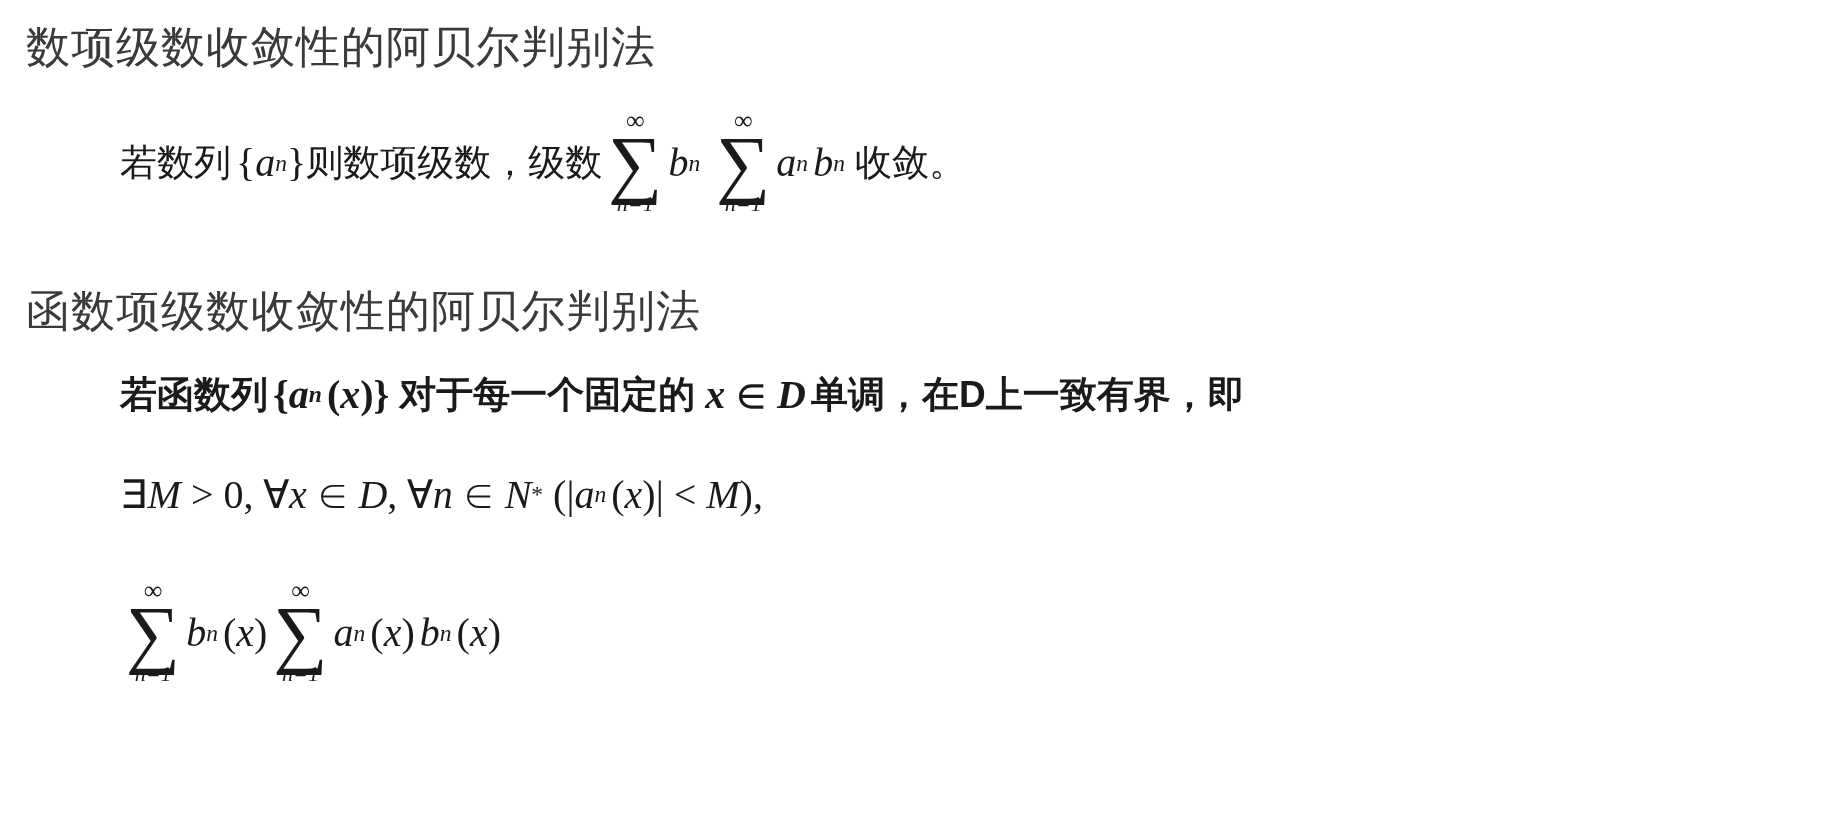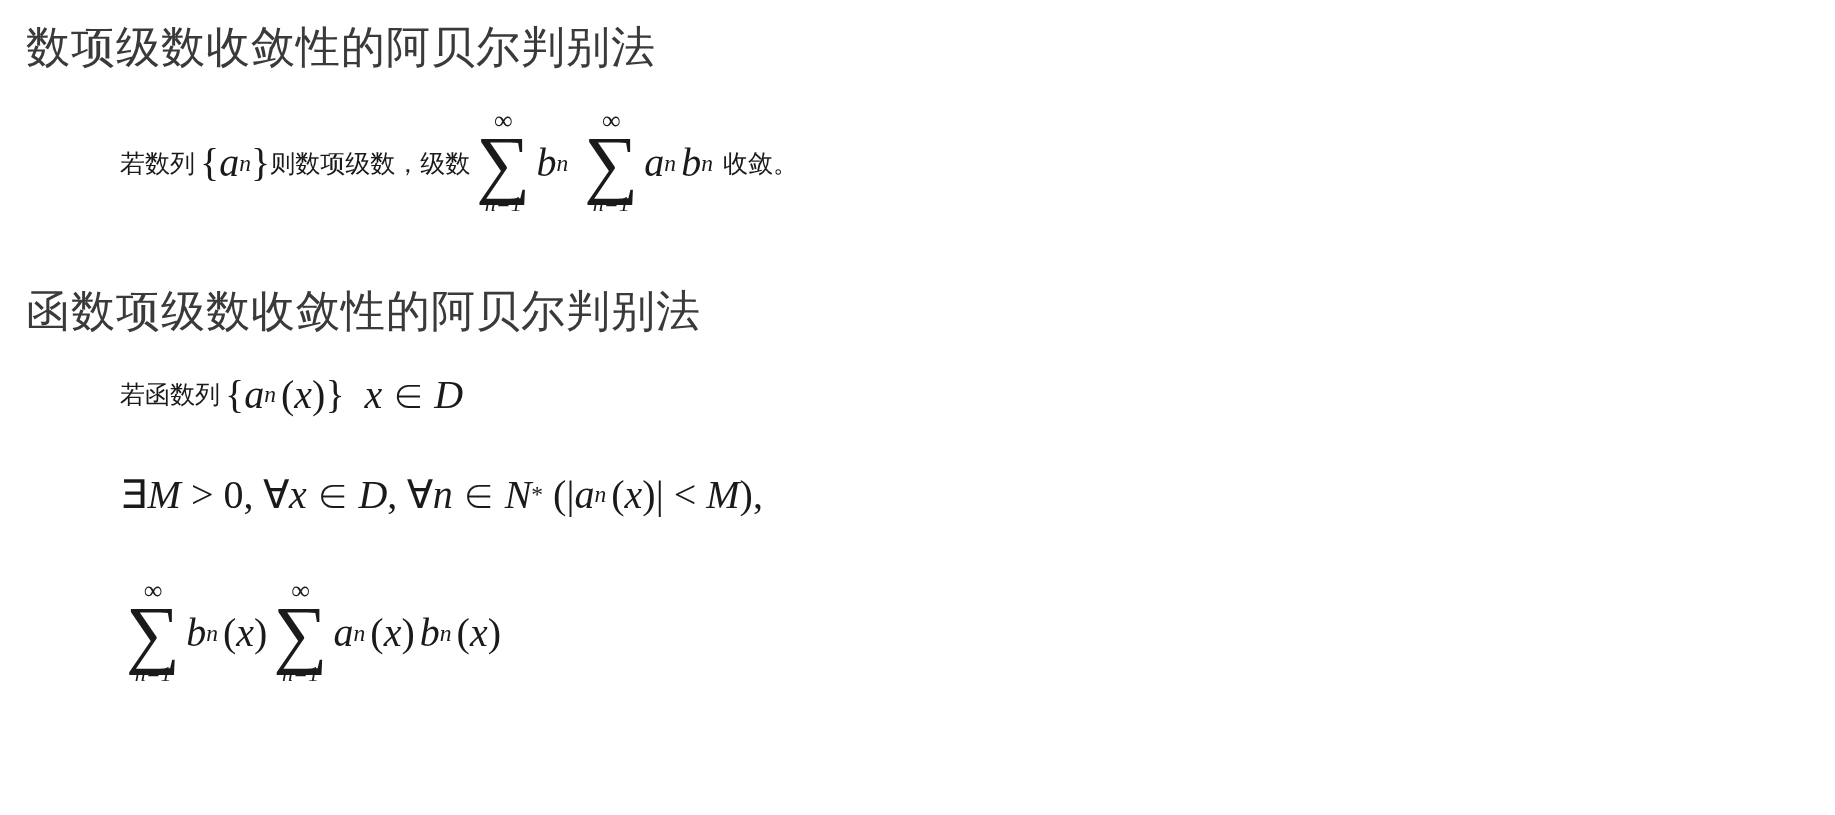"若数列" .cn { font-size: 25px -> 37px }
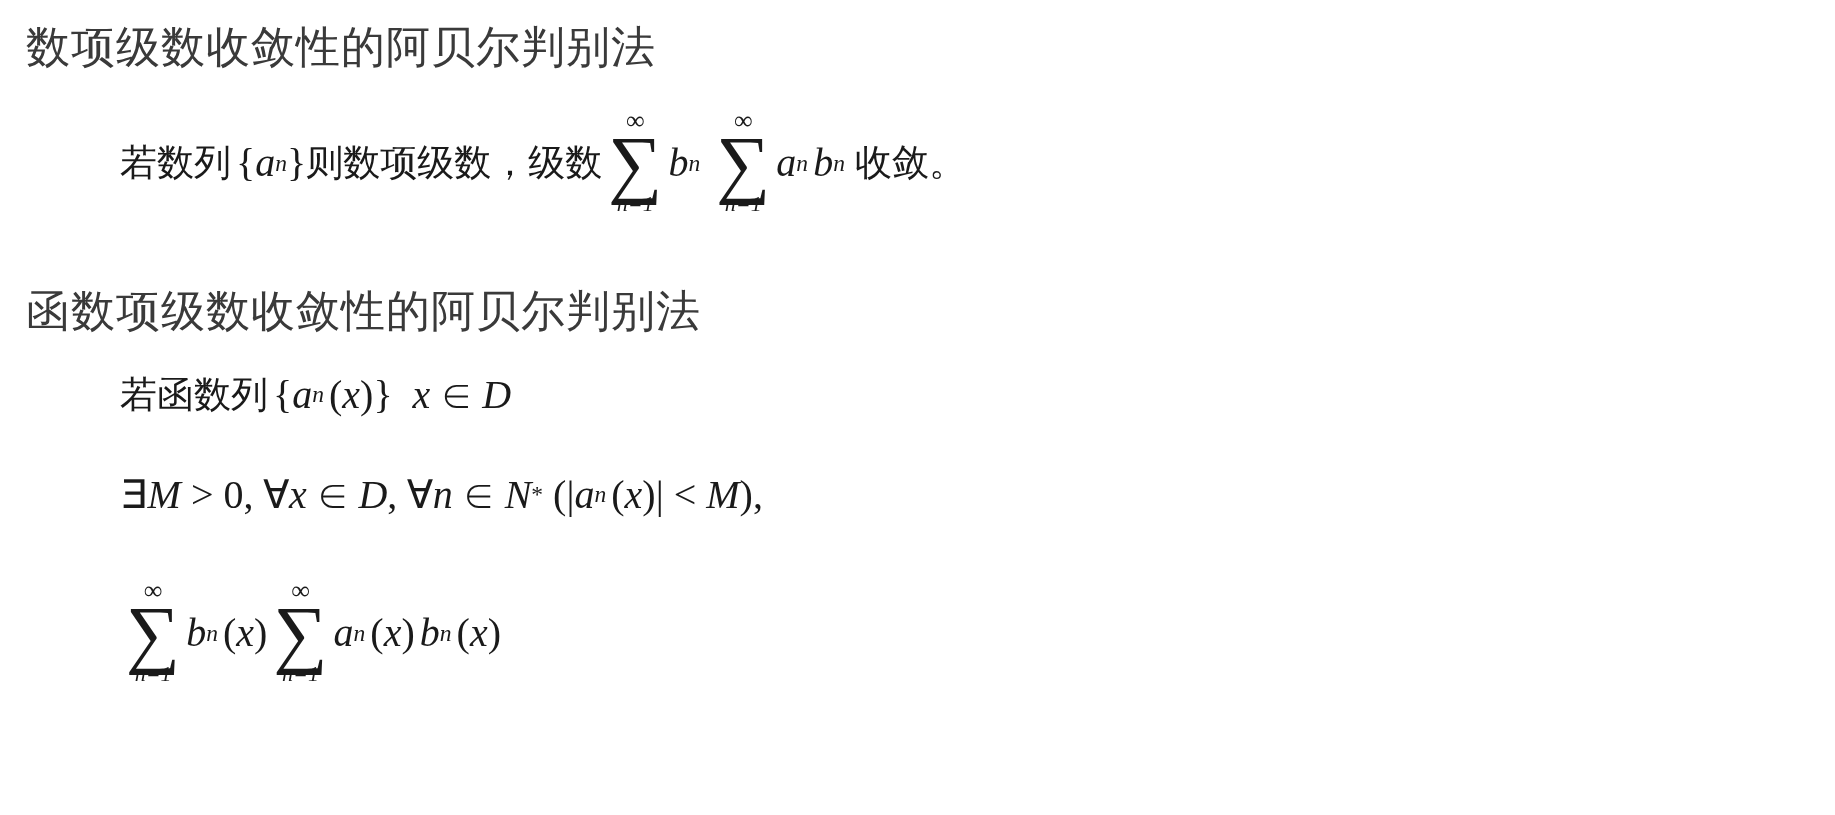"若函数列" #para-2 { font-weight: none -> bold }
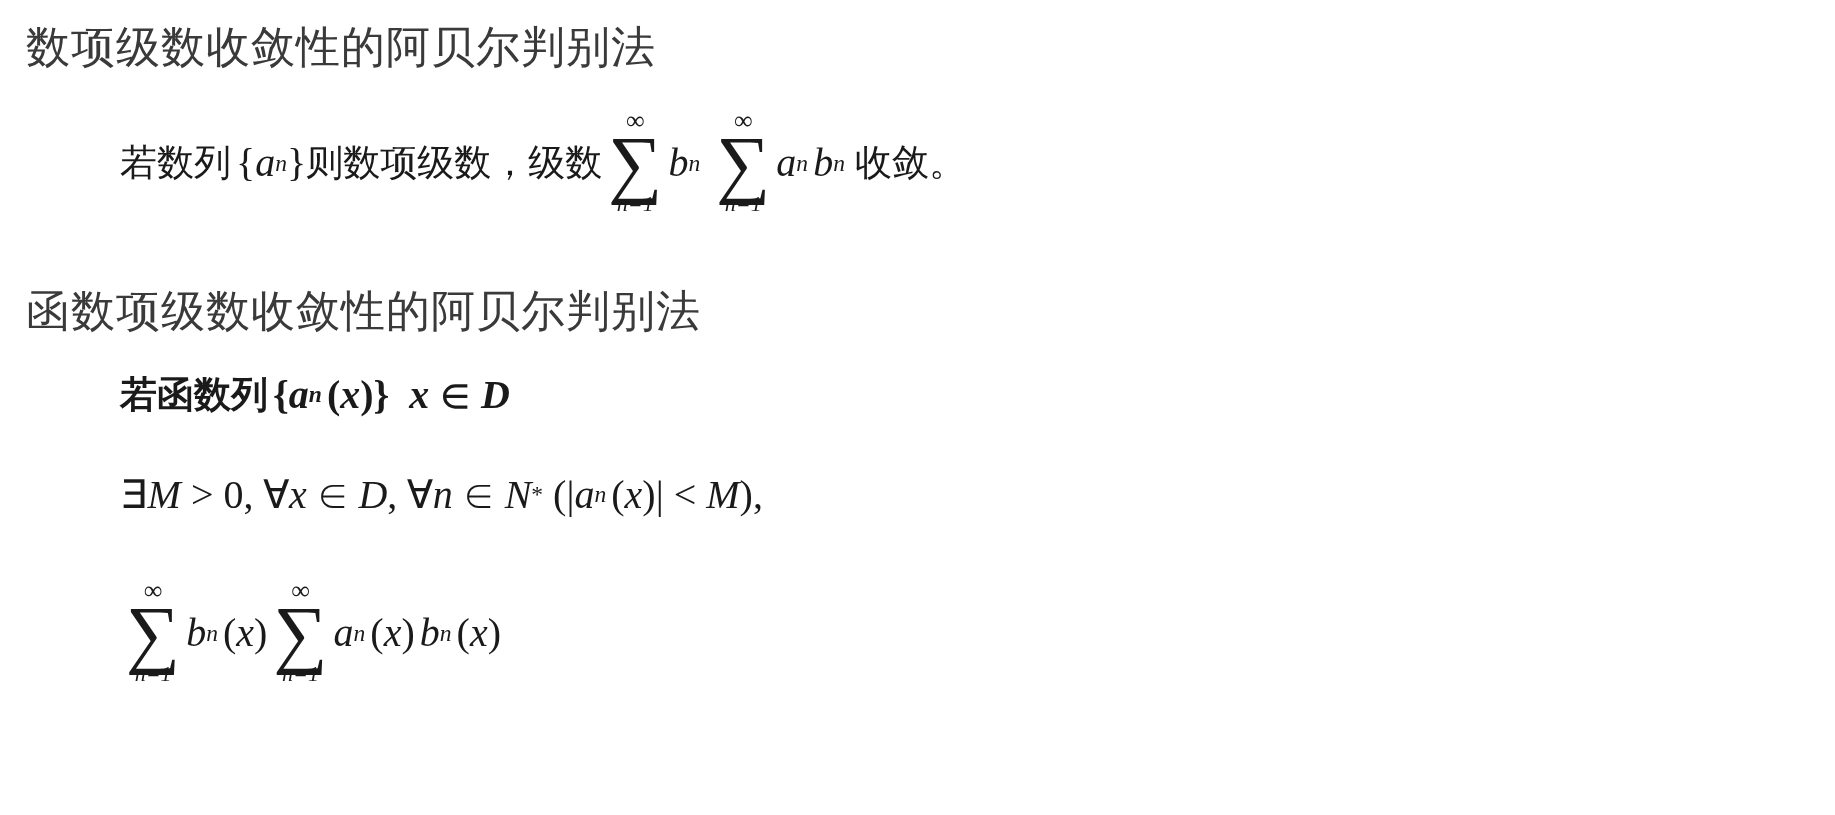"对于每一个固定的" span.cn { html: none -> <span>对于每一个固定的</span> }
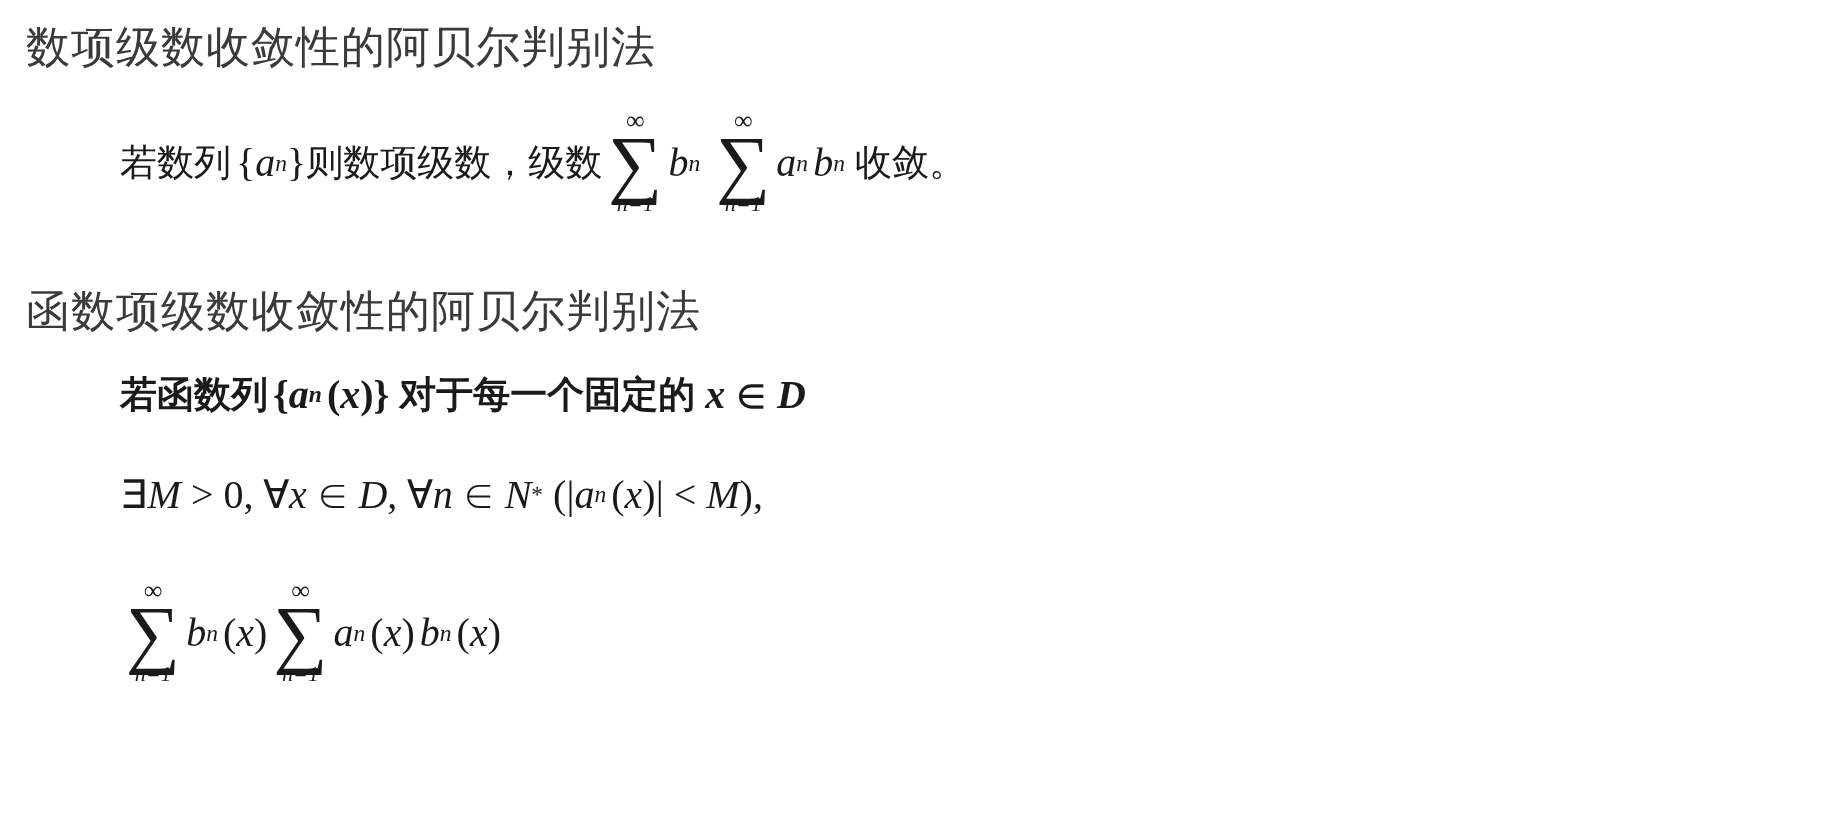"单调，在D上一致有界，即" span.cn { html: none -> <span>单调，在D上一致有界，即</span> }
